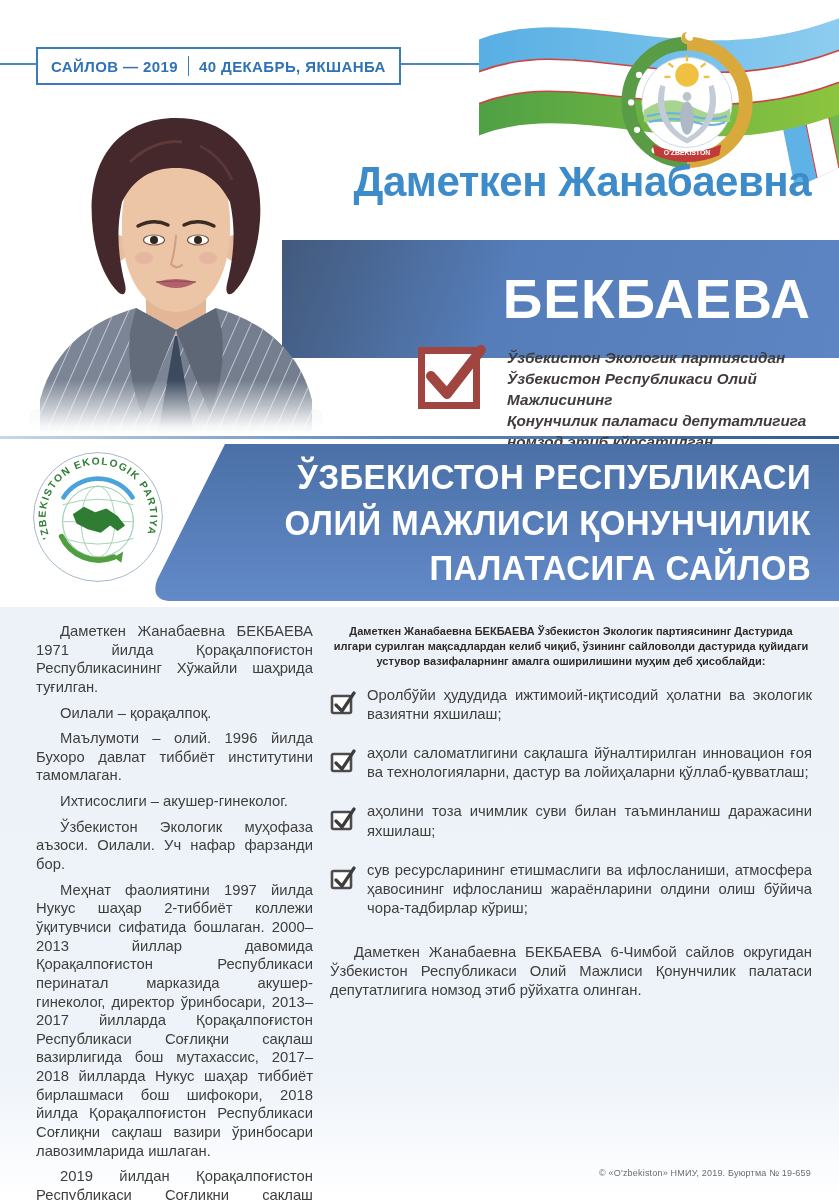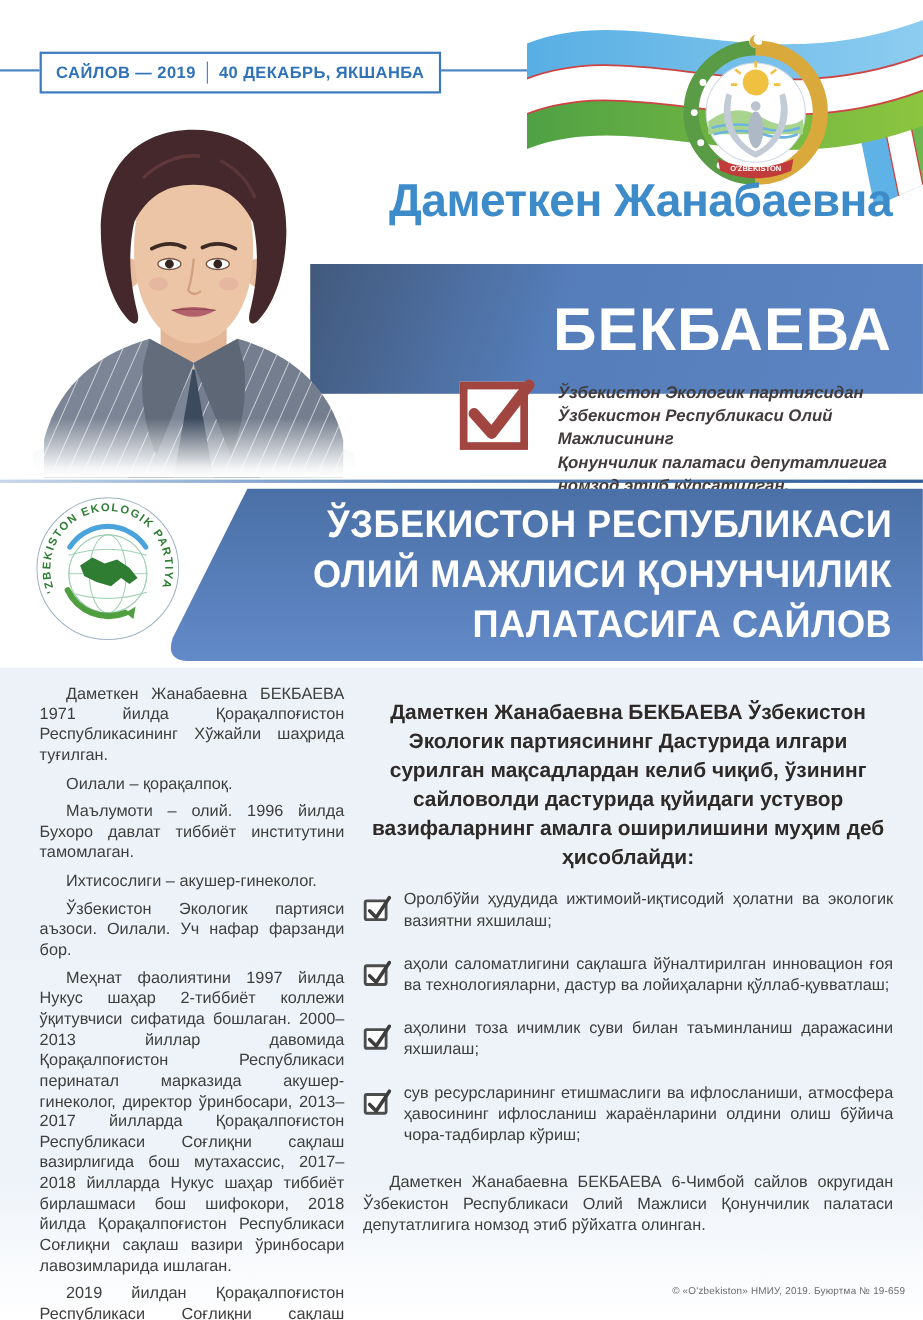"Даметкен Жанабаевна БЕКБАЕВА Ўзбекистон" .prog-intro { font-size: 19px -> 11px; margin: 12px 0 16px -> 0 0 16px }
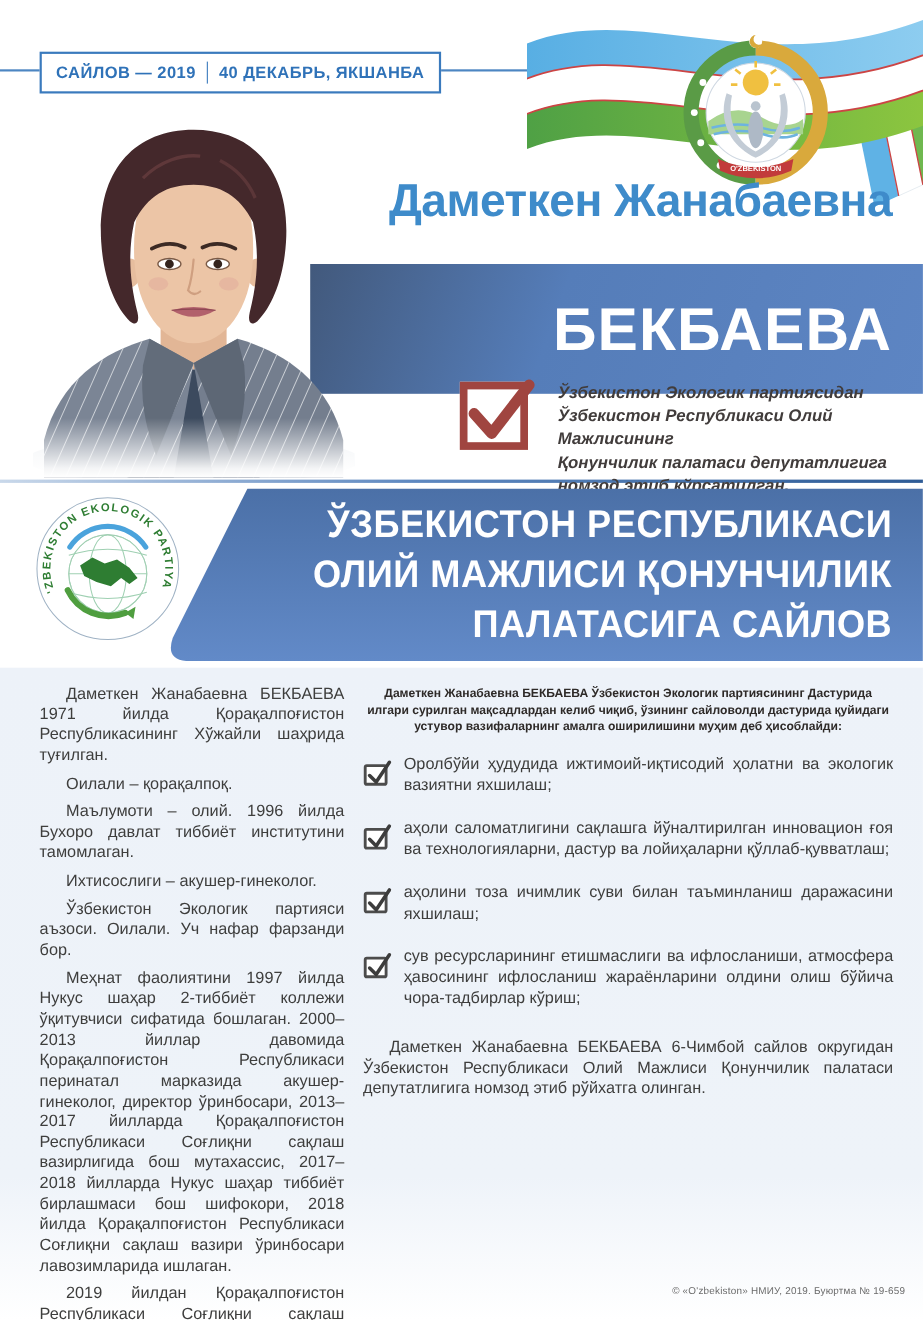"Ўзбекистон Экологик партияси аъзоси." p { text: партияси -> муҳофаза }
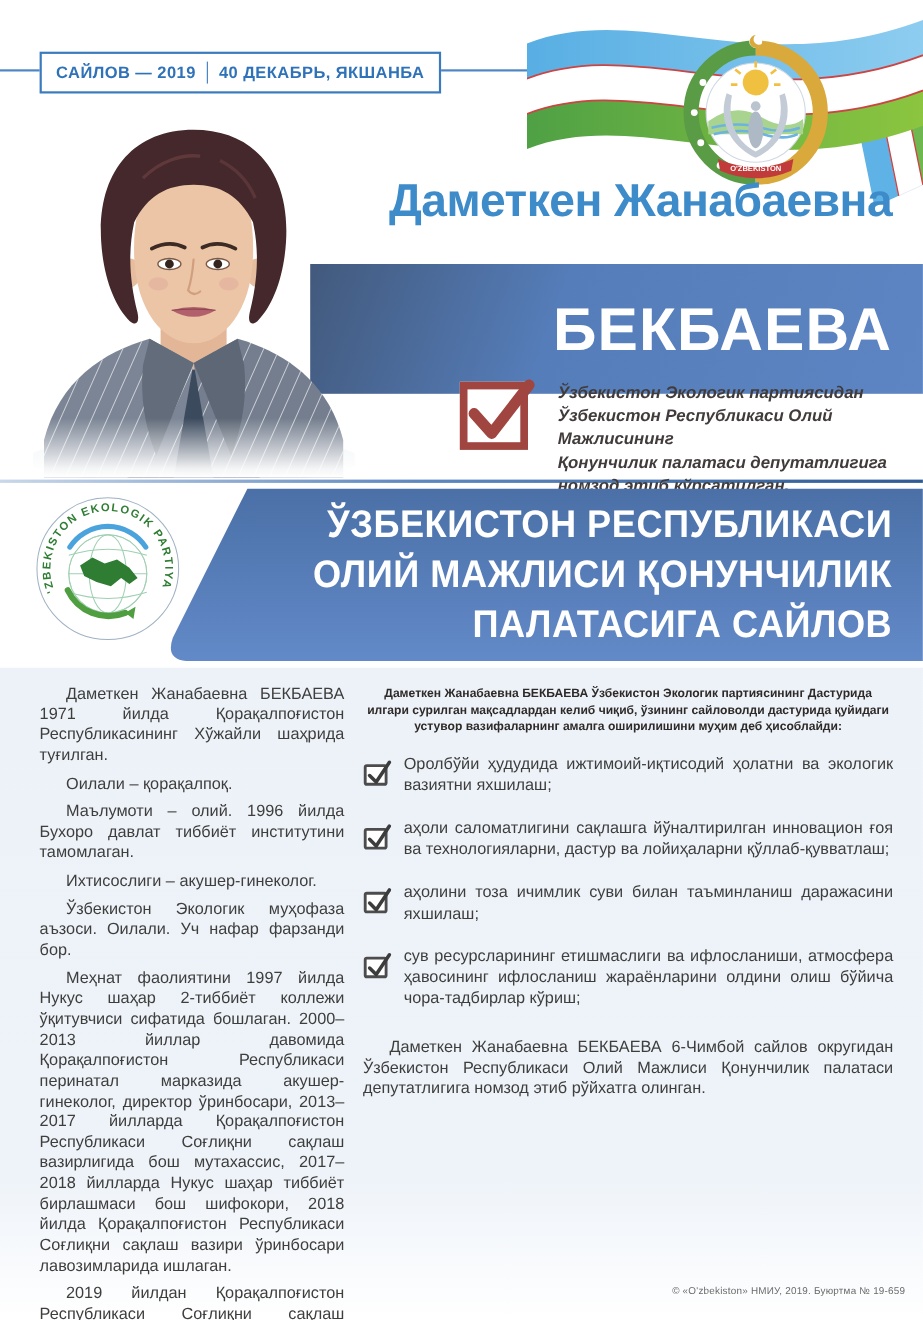"© «O'zbekiston» НМИУ, 2019. Буюртма" .footer { right: 16px -> 28px }
